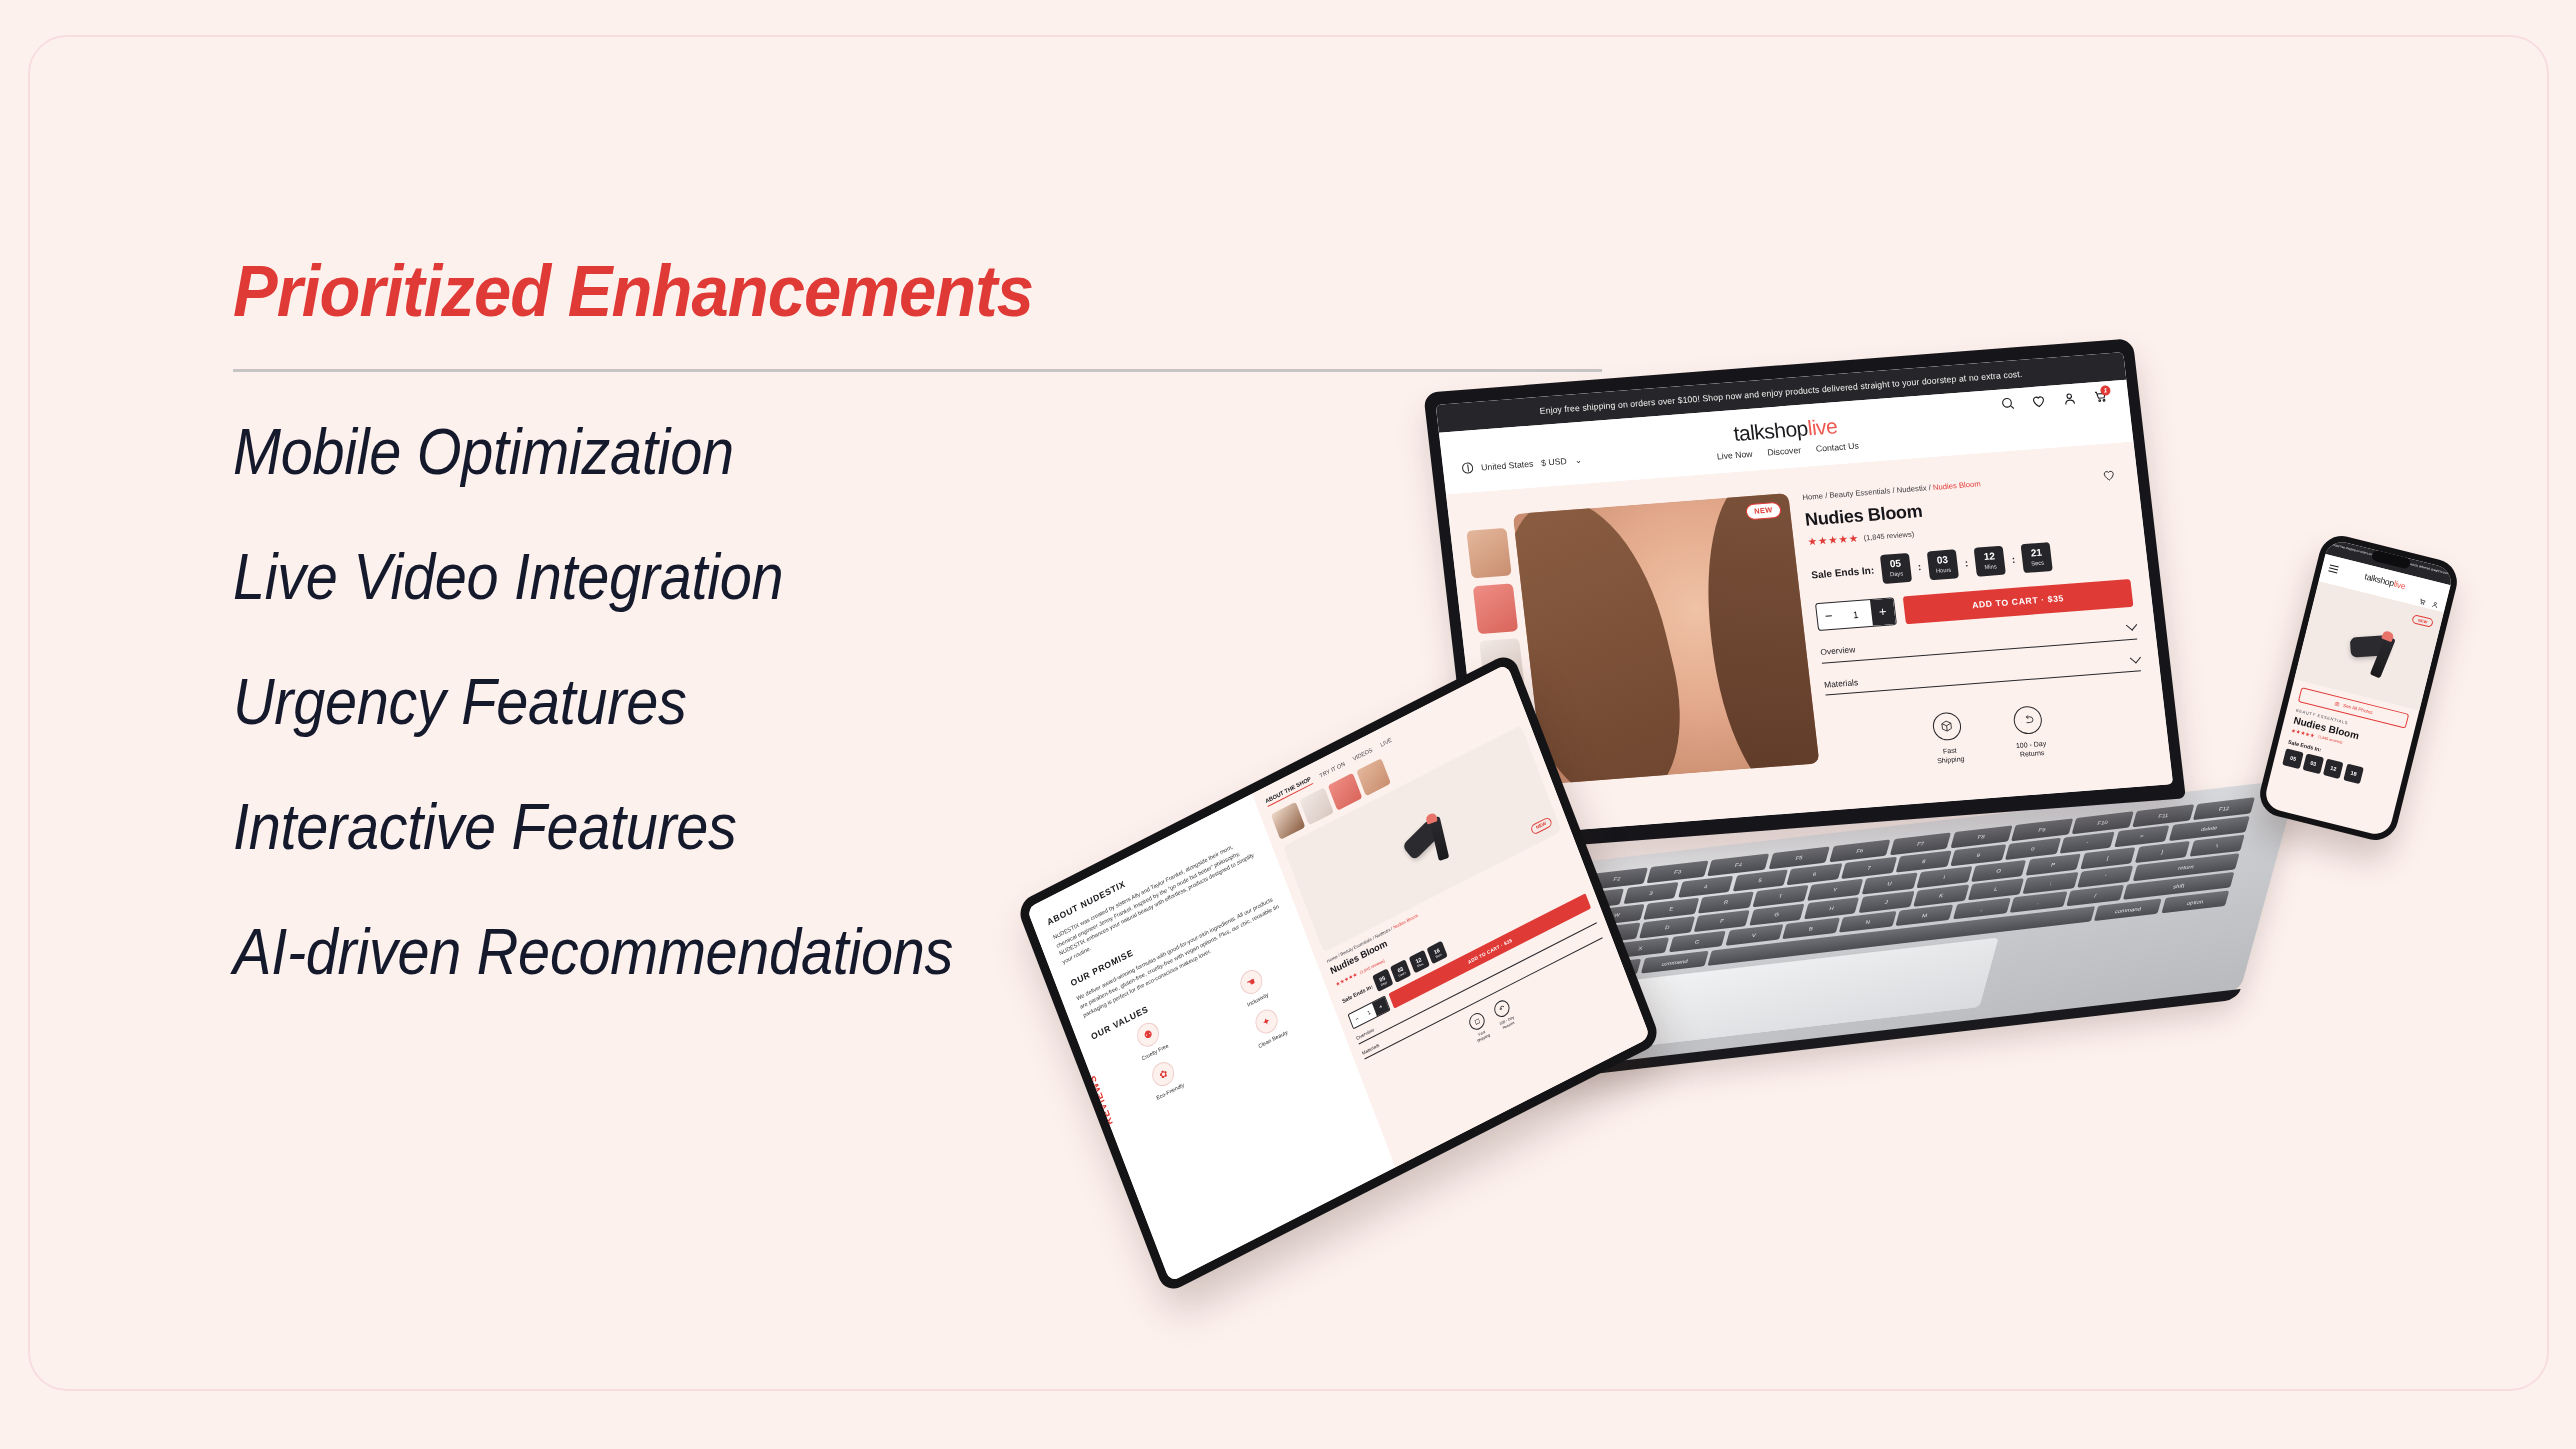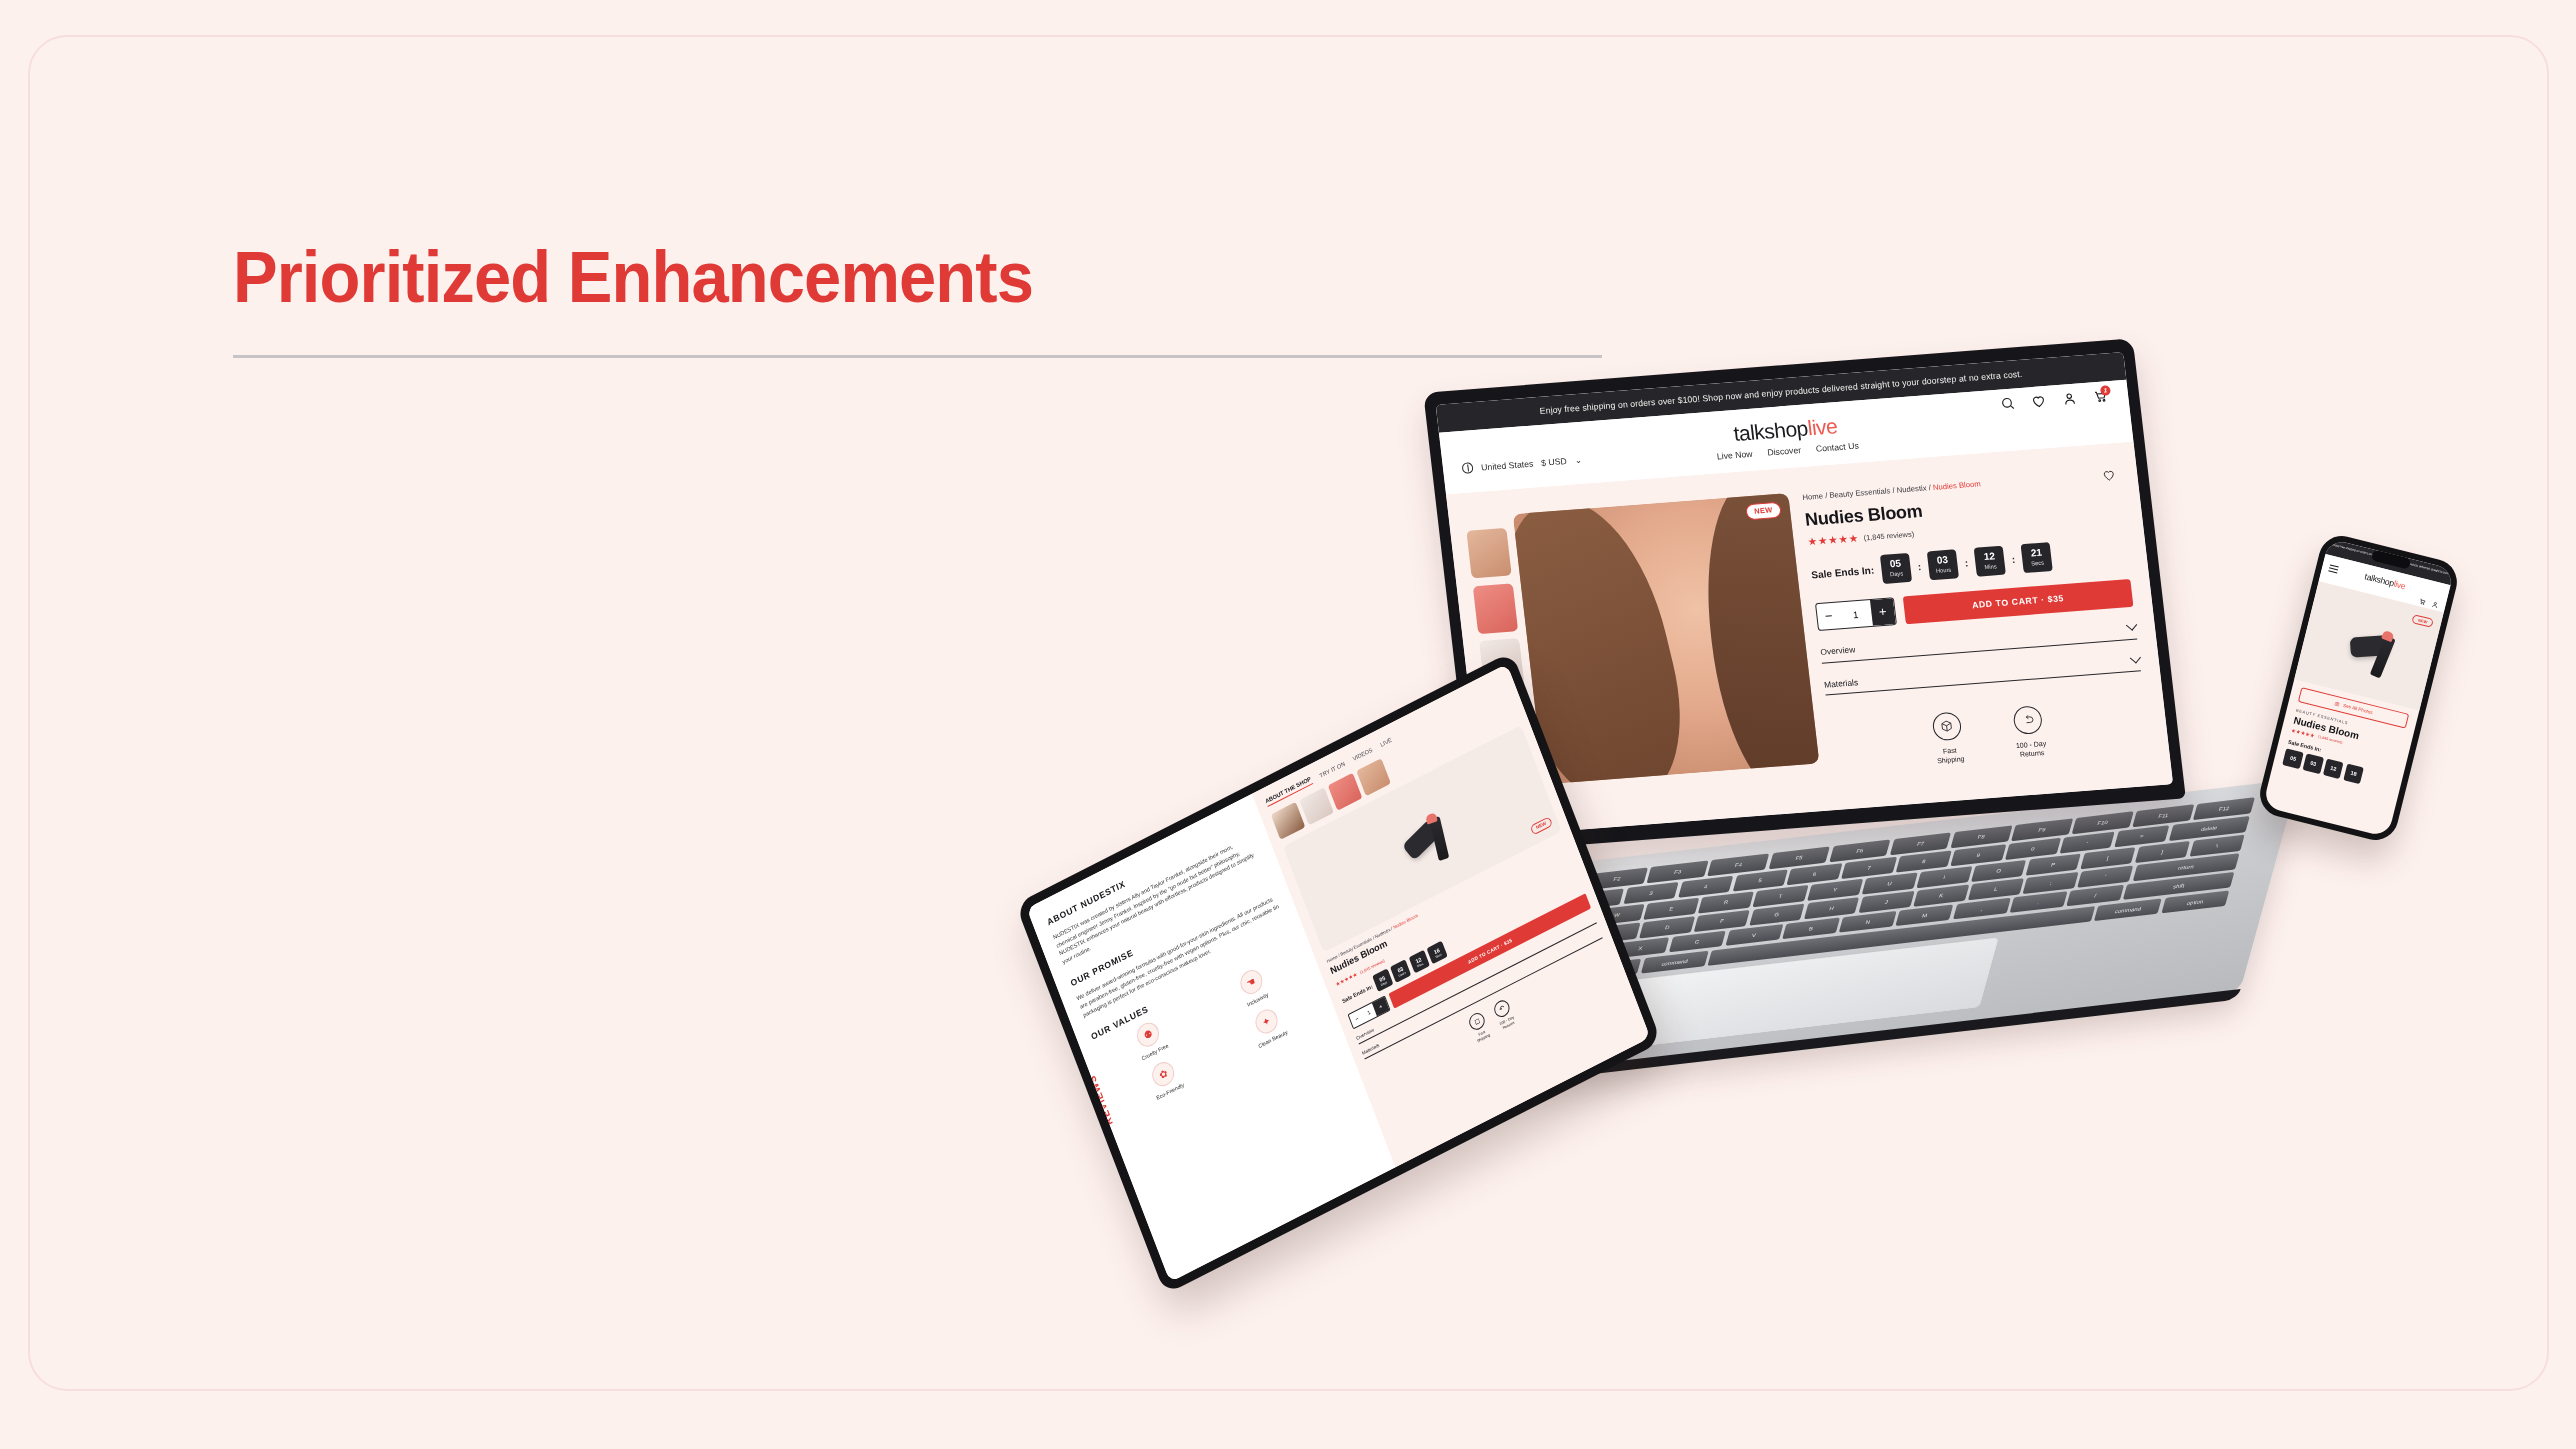"Prioritized Enhancements" .left-col { font-style: none -> italic; top: 241px -> 255px }
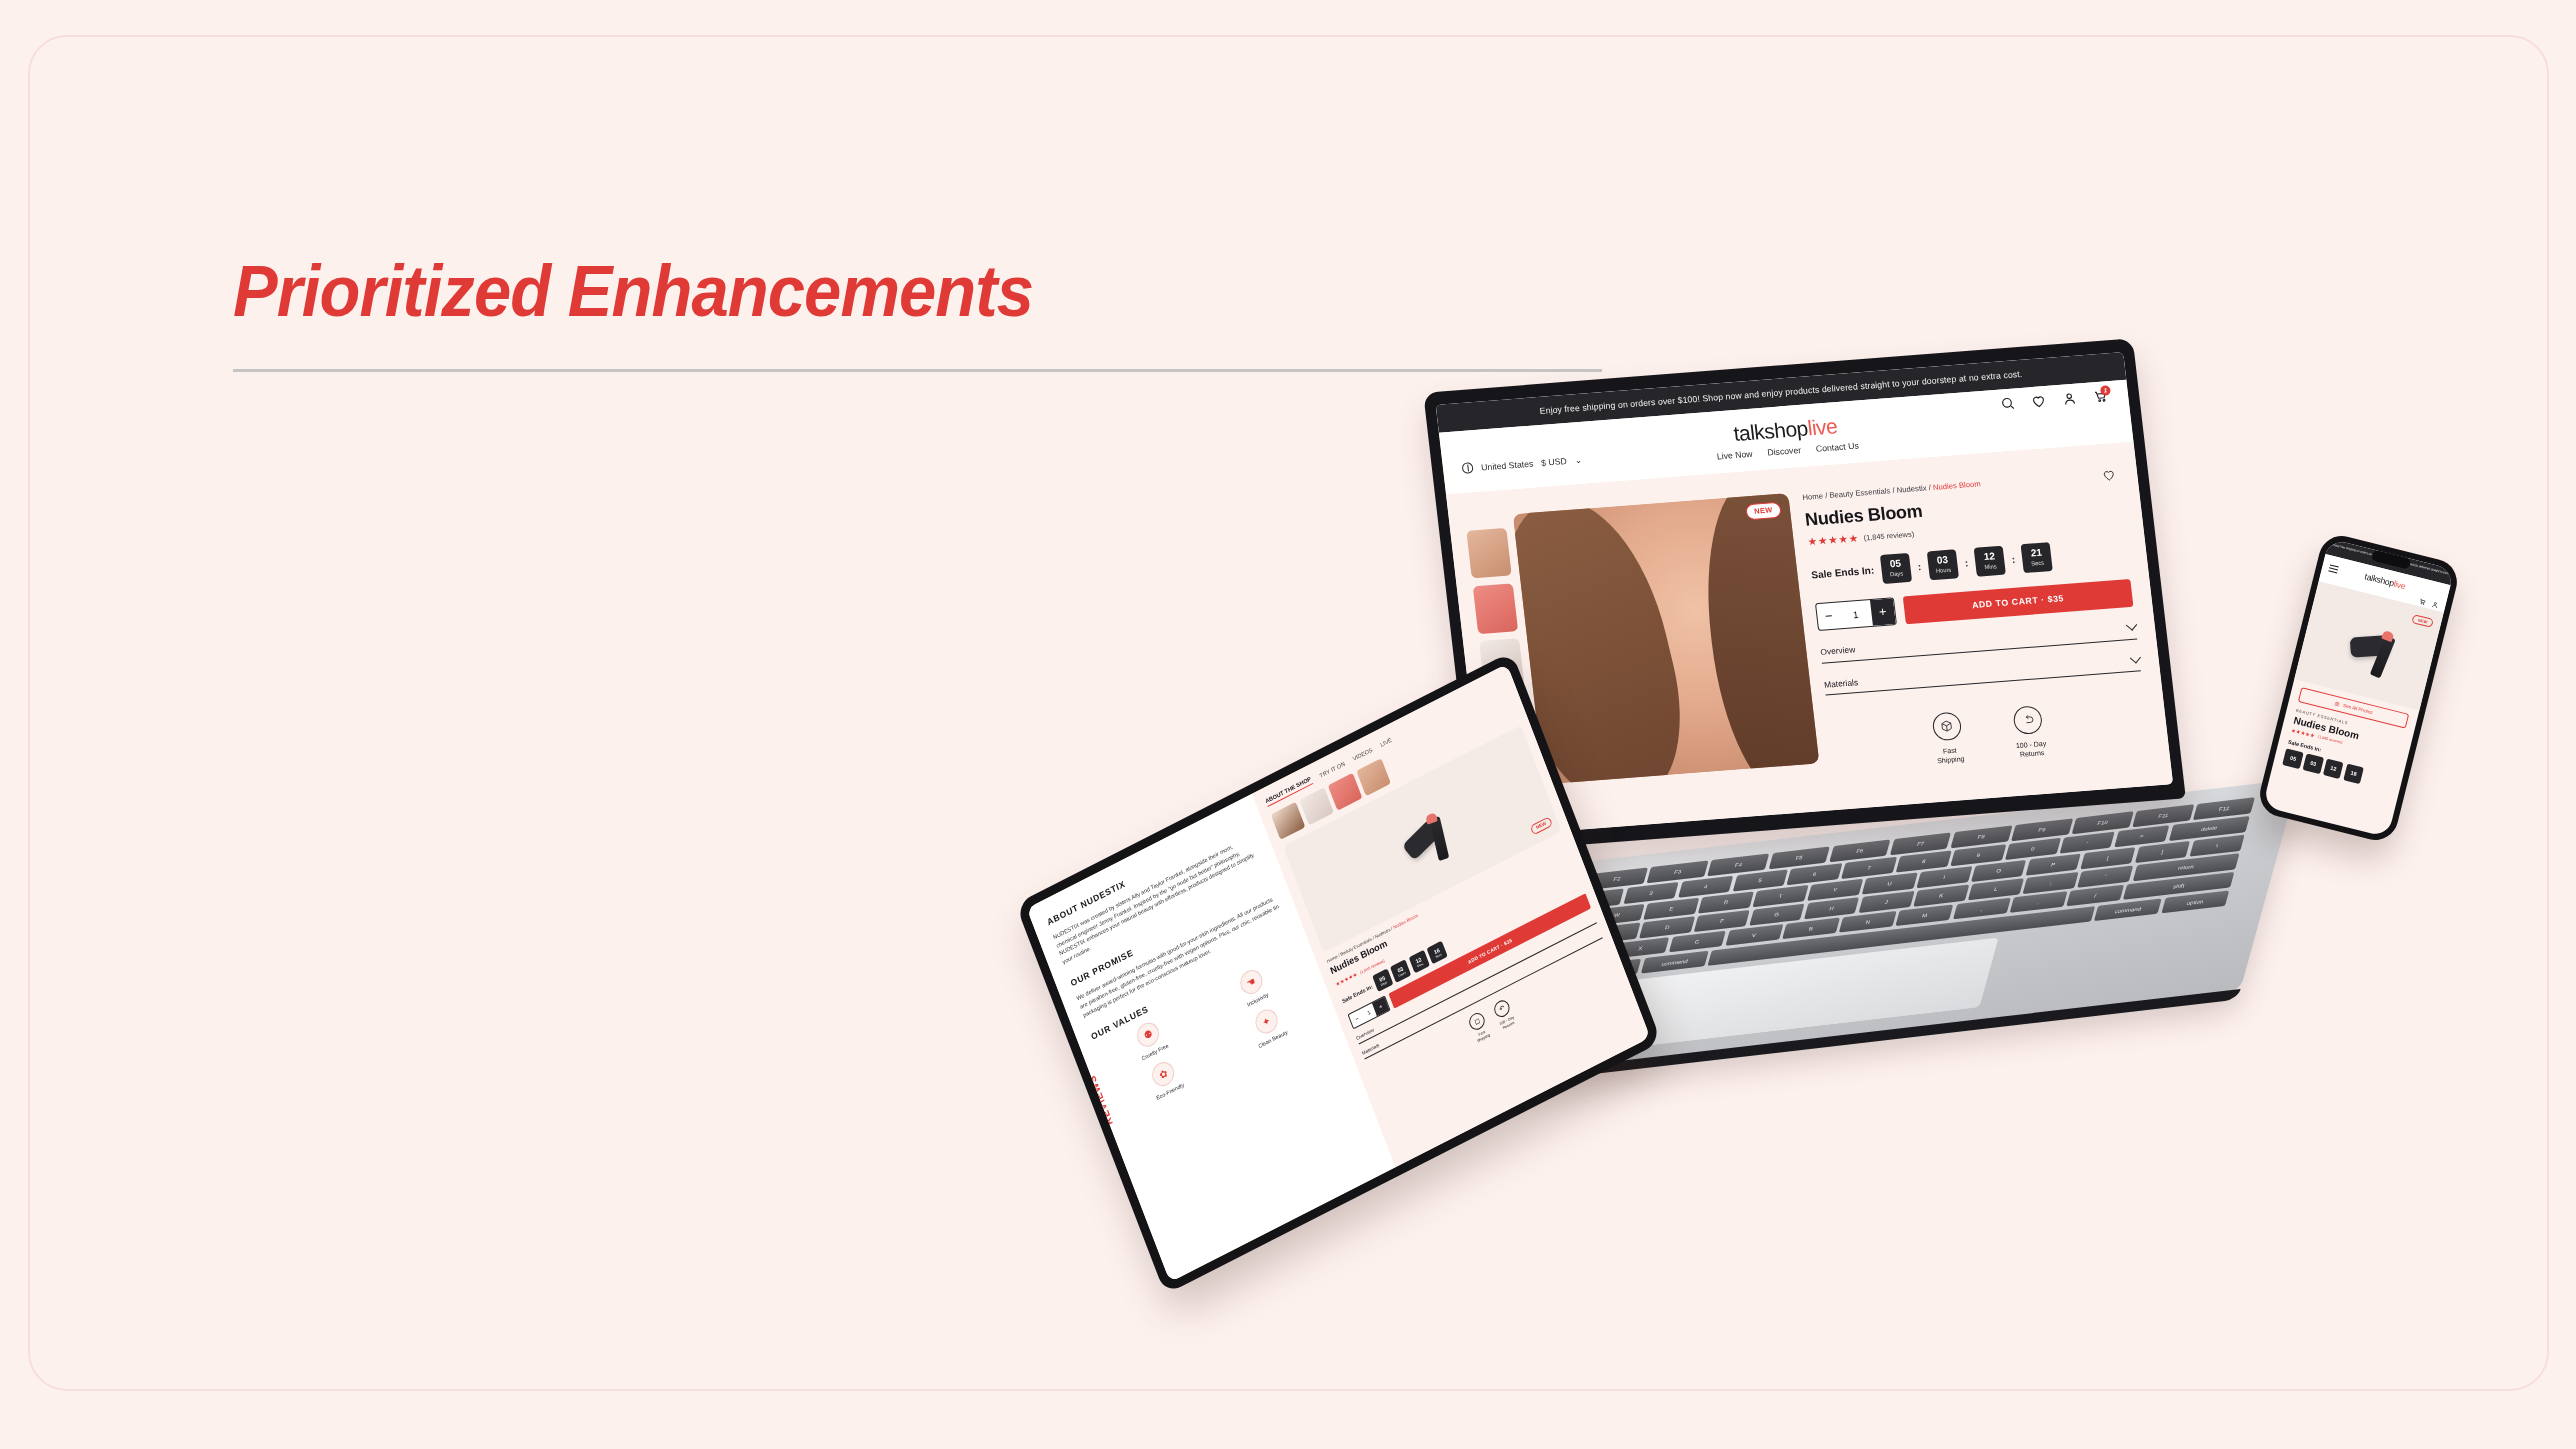"Mobile Optimization" div.enh-list { html: none -> <div> <div>Mobile Optimization</div> <div>Live Video Integration</div> <div>Urgency Features</div> <div>Interactive Features</div> <div>AI-driven Recommendations</div> </div> }
